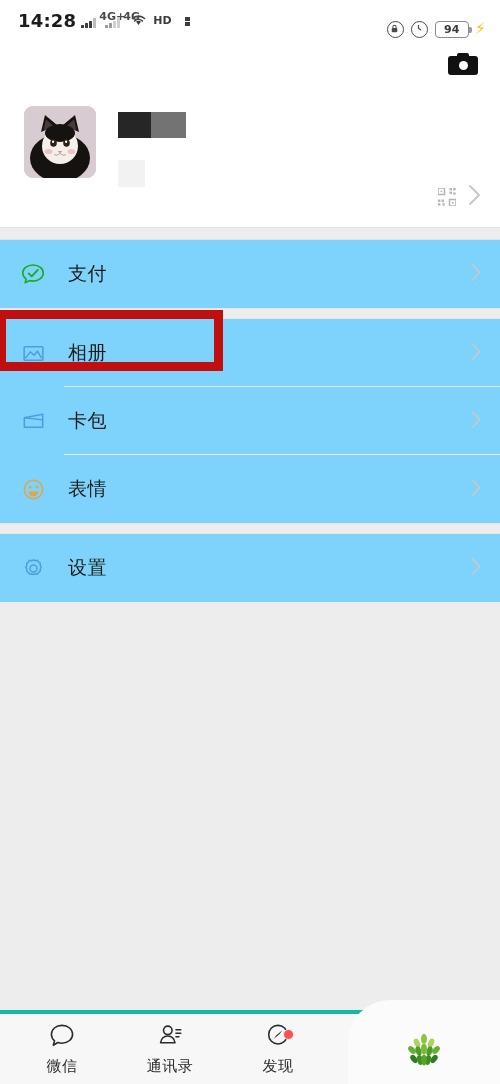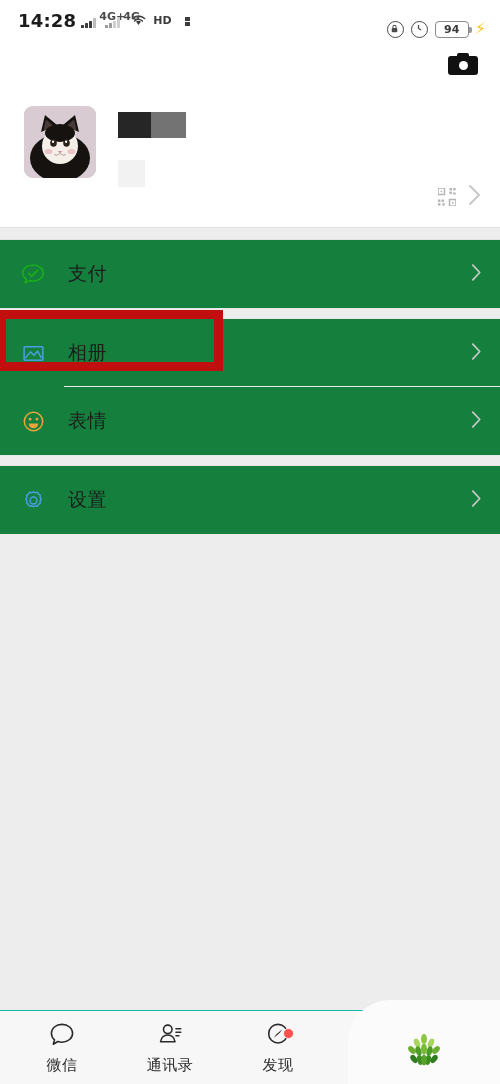"支付" .row { background: #15803d -> #7dd3fc }
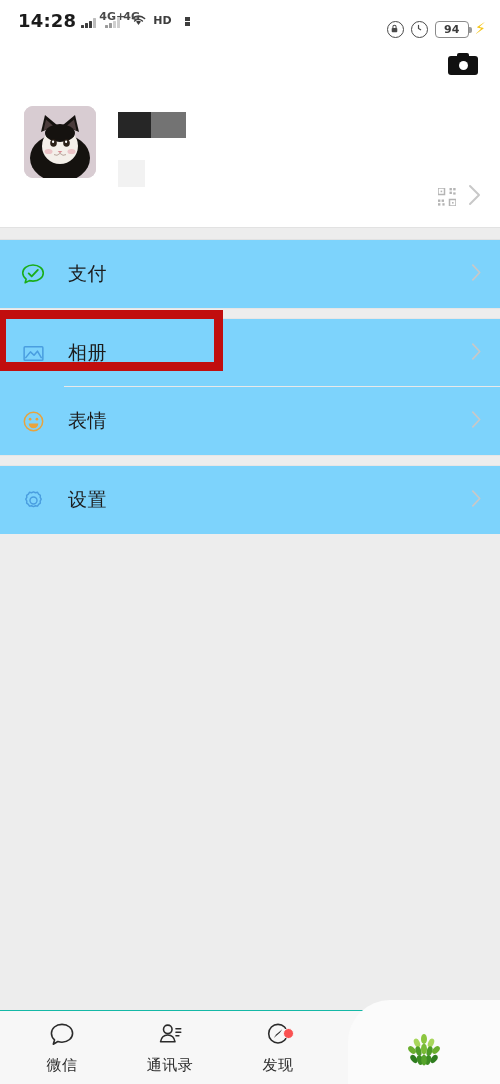"卡包" div.row { html: none -> <div> <span></span> <span> <svg> <path></path> <path></path> </svg> </span> <span>卡包</span> <span> <svg> <path></path> </svg> </span> </div> }
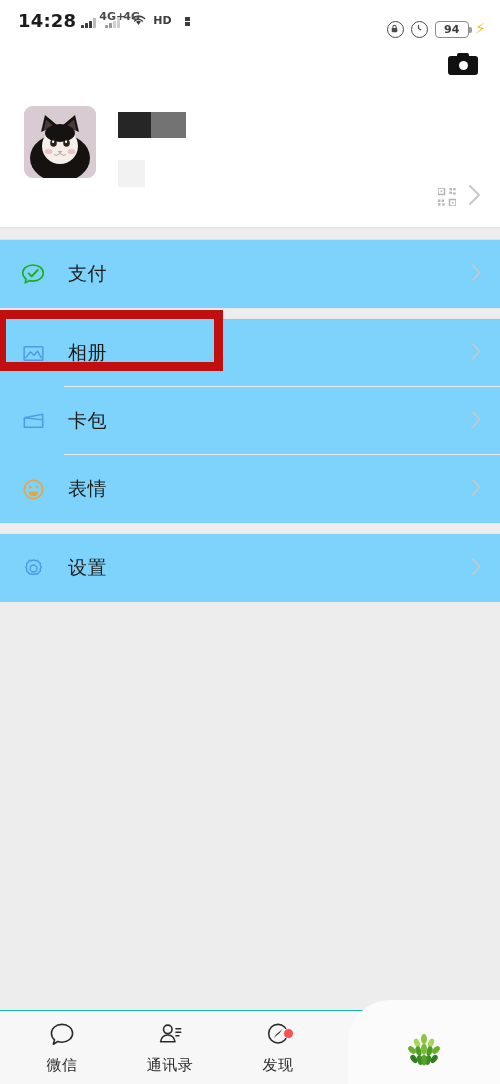"微信" .tabbar { border-top: 1px solid #14b8a6 -> 4px solid #14b8a6 }
